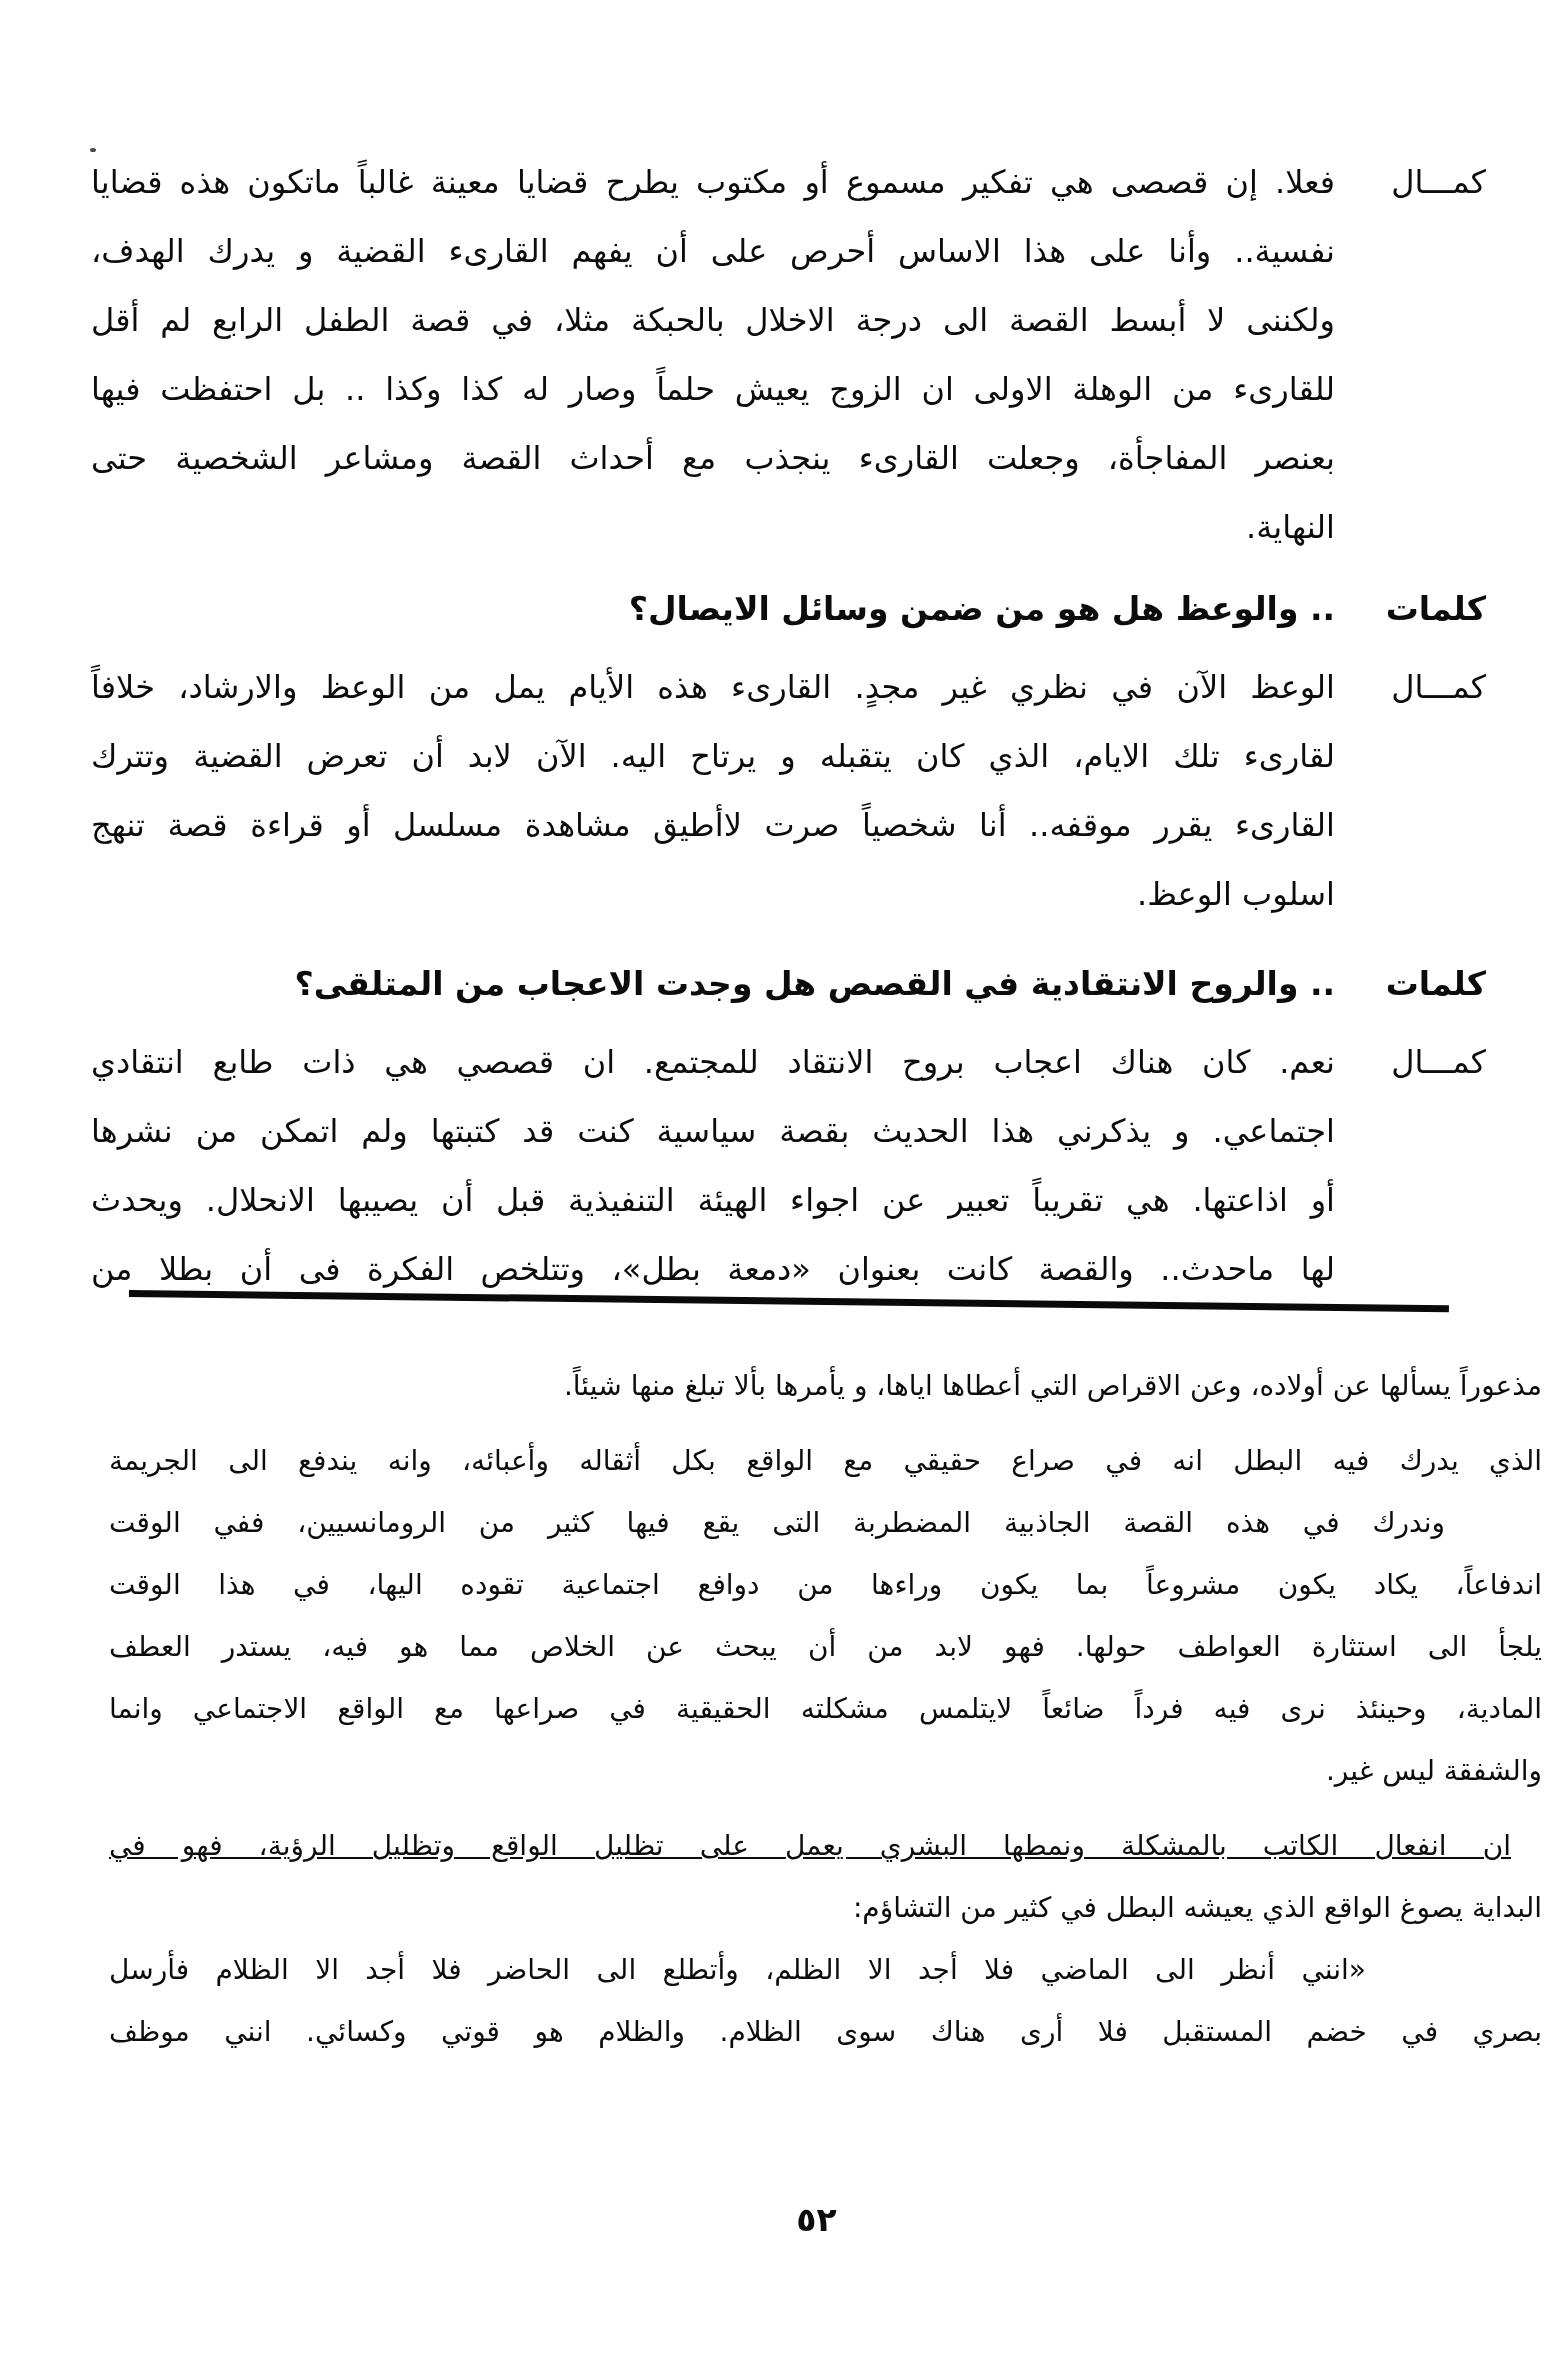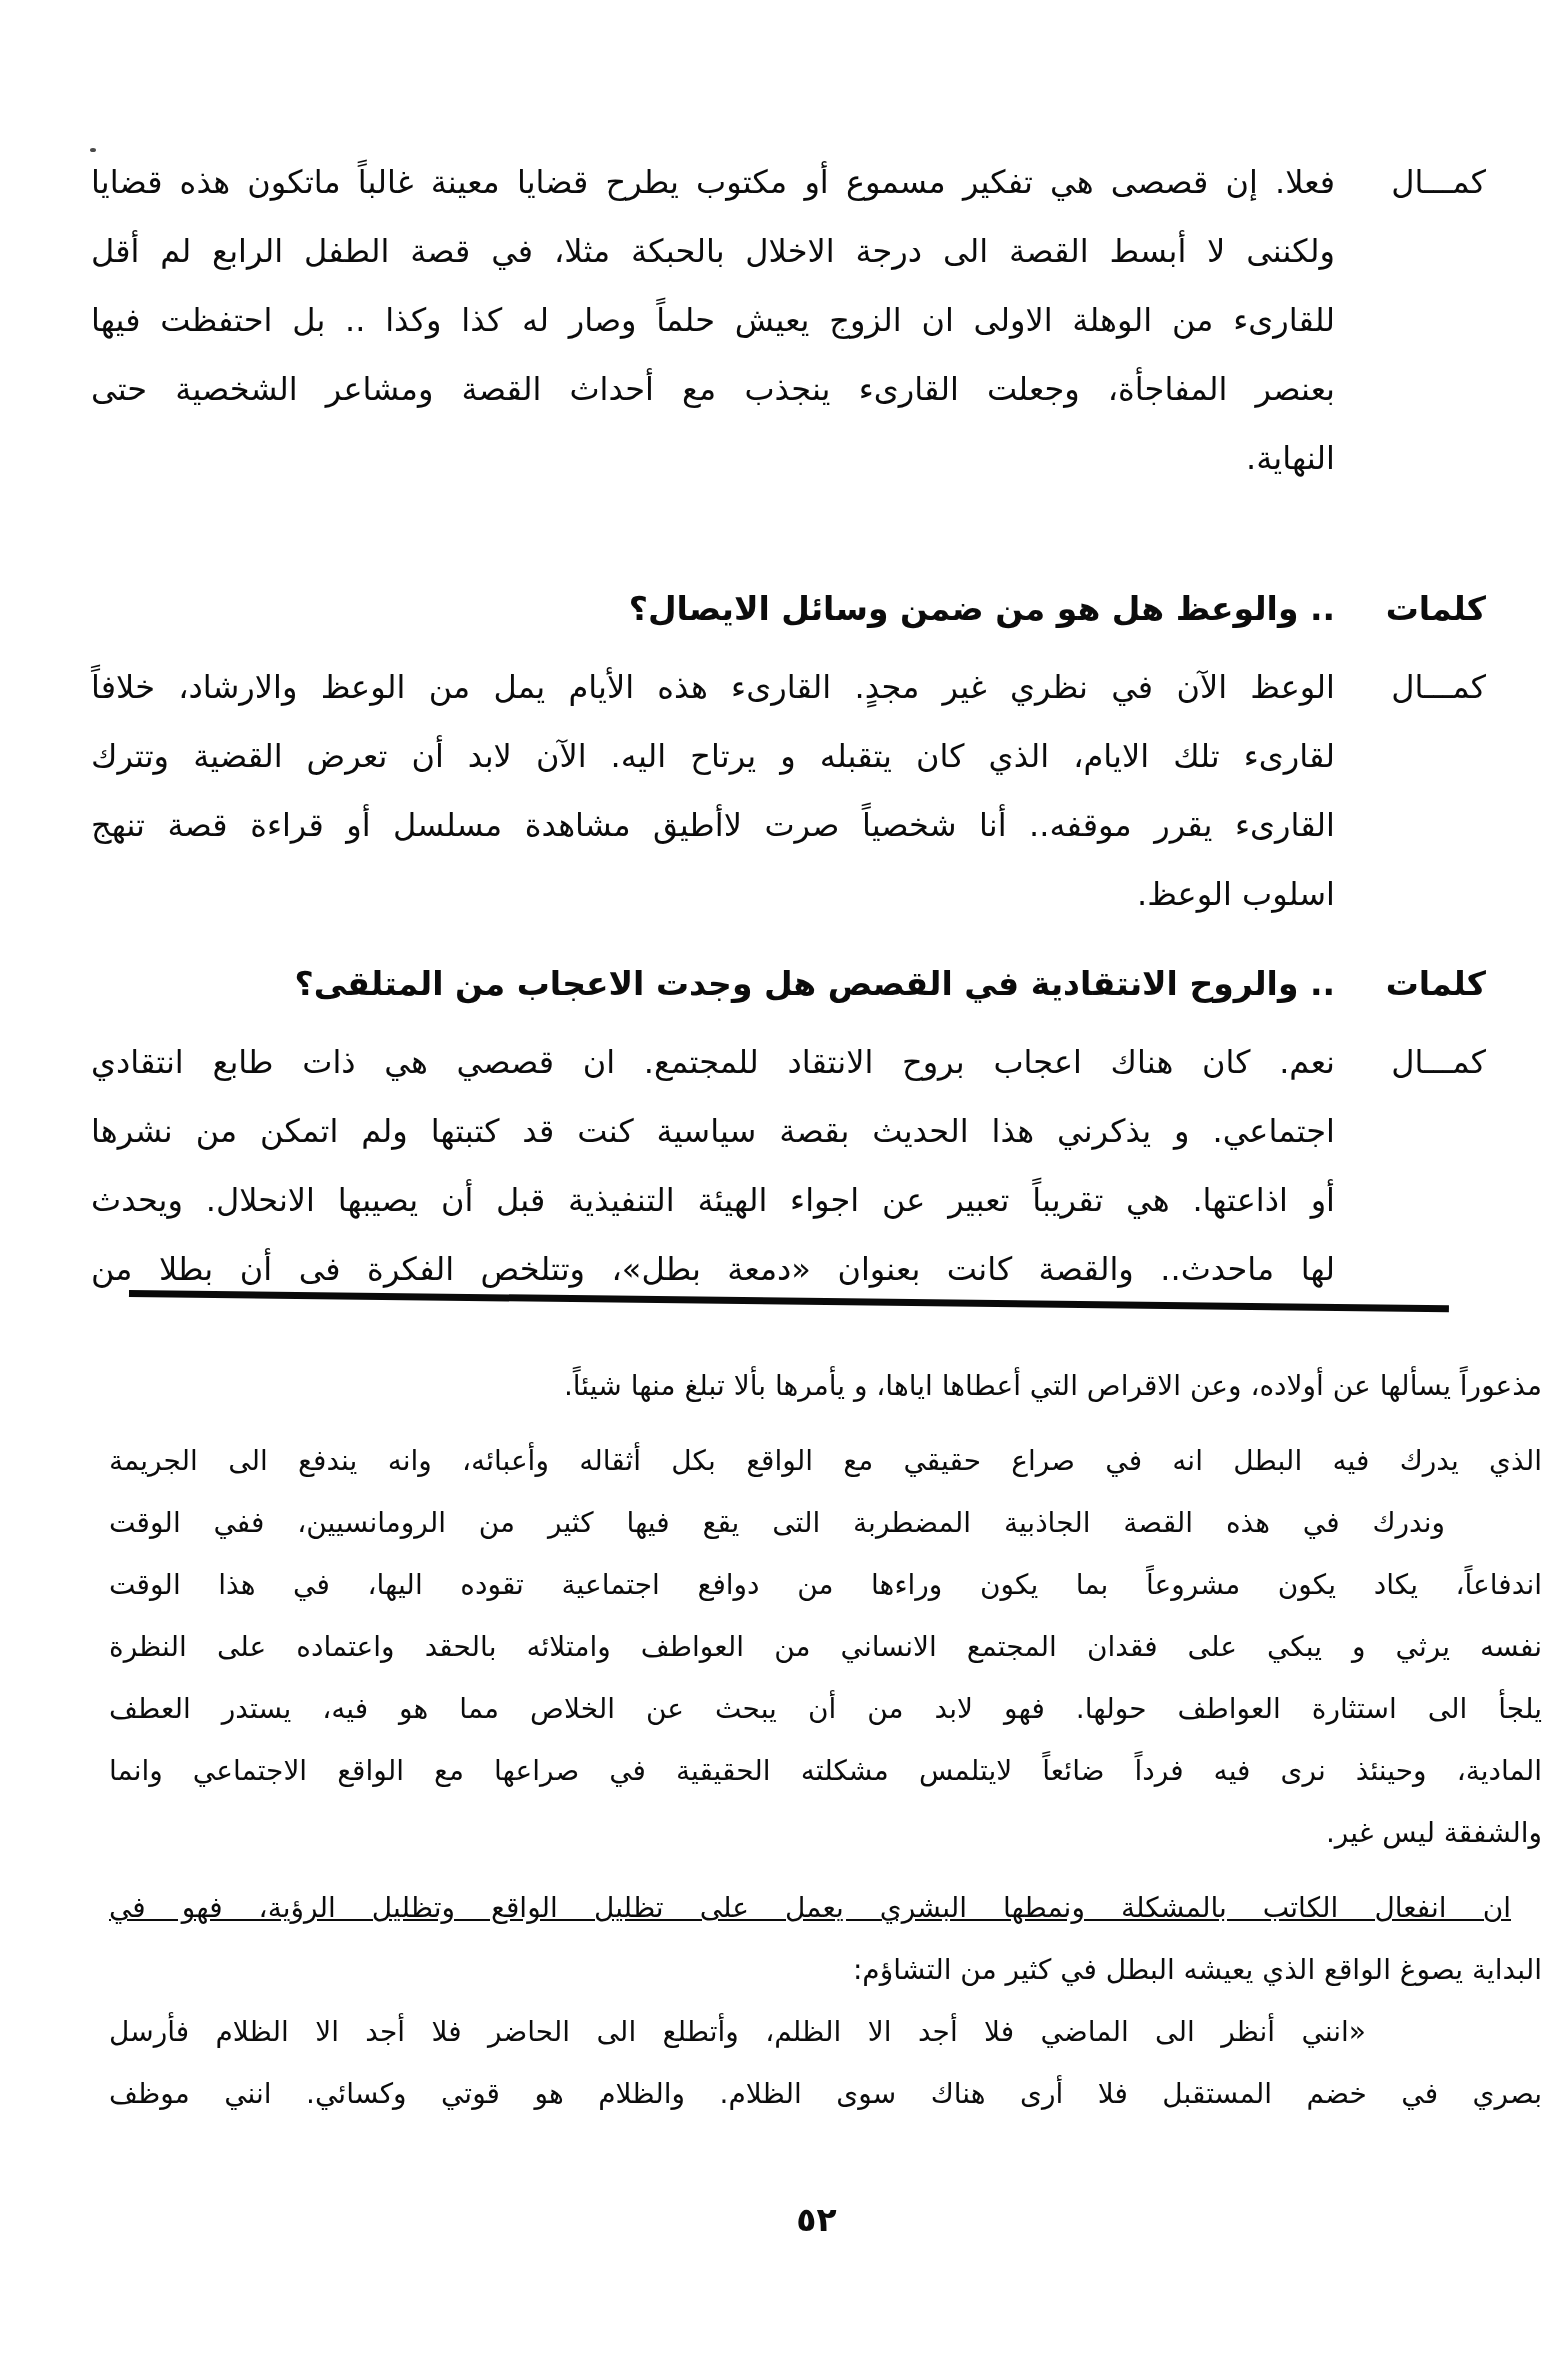"نفسية.. وأنا على هذا الاساس" div.line { html: none -> <div>نفسية.. وأنا على هذا الاساس أحرص على أن يفهم القارىء القضية و يدرك الهدف،</div> }
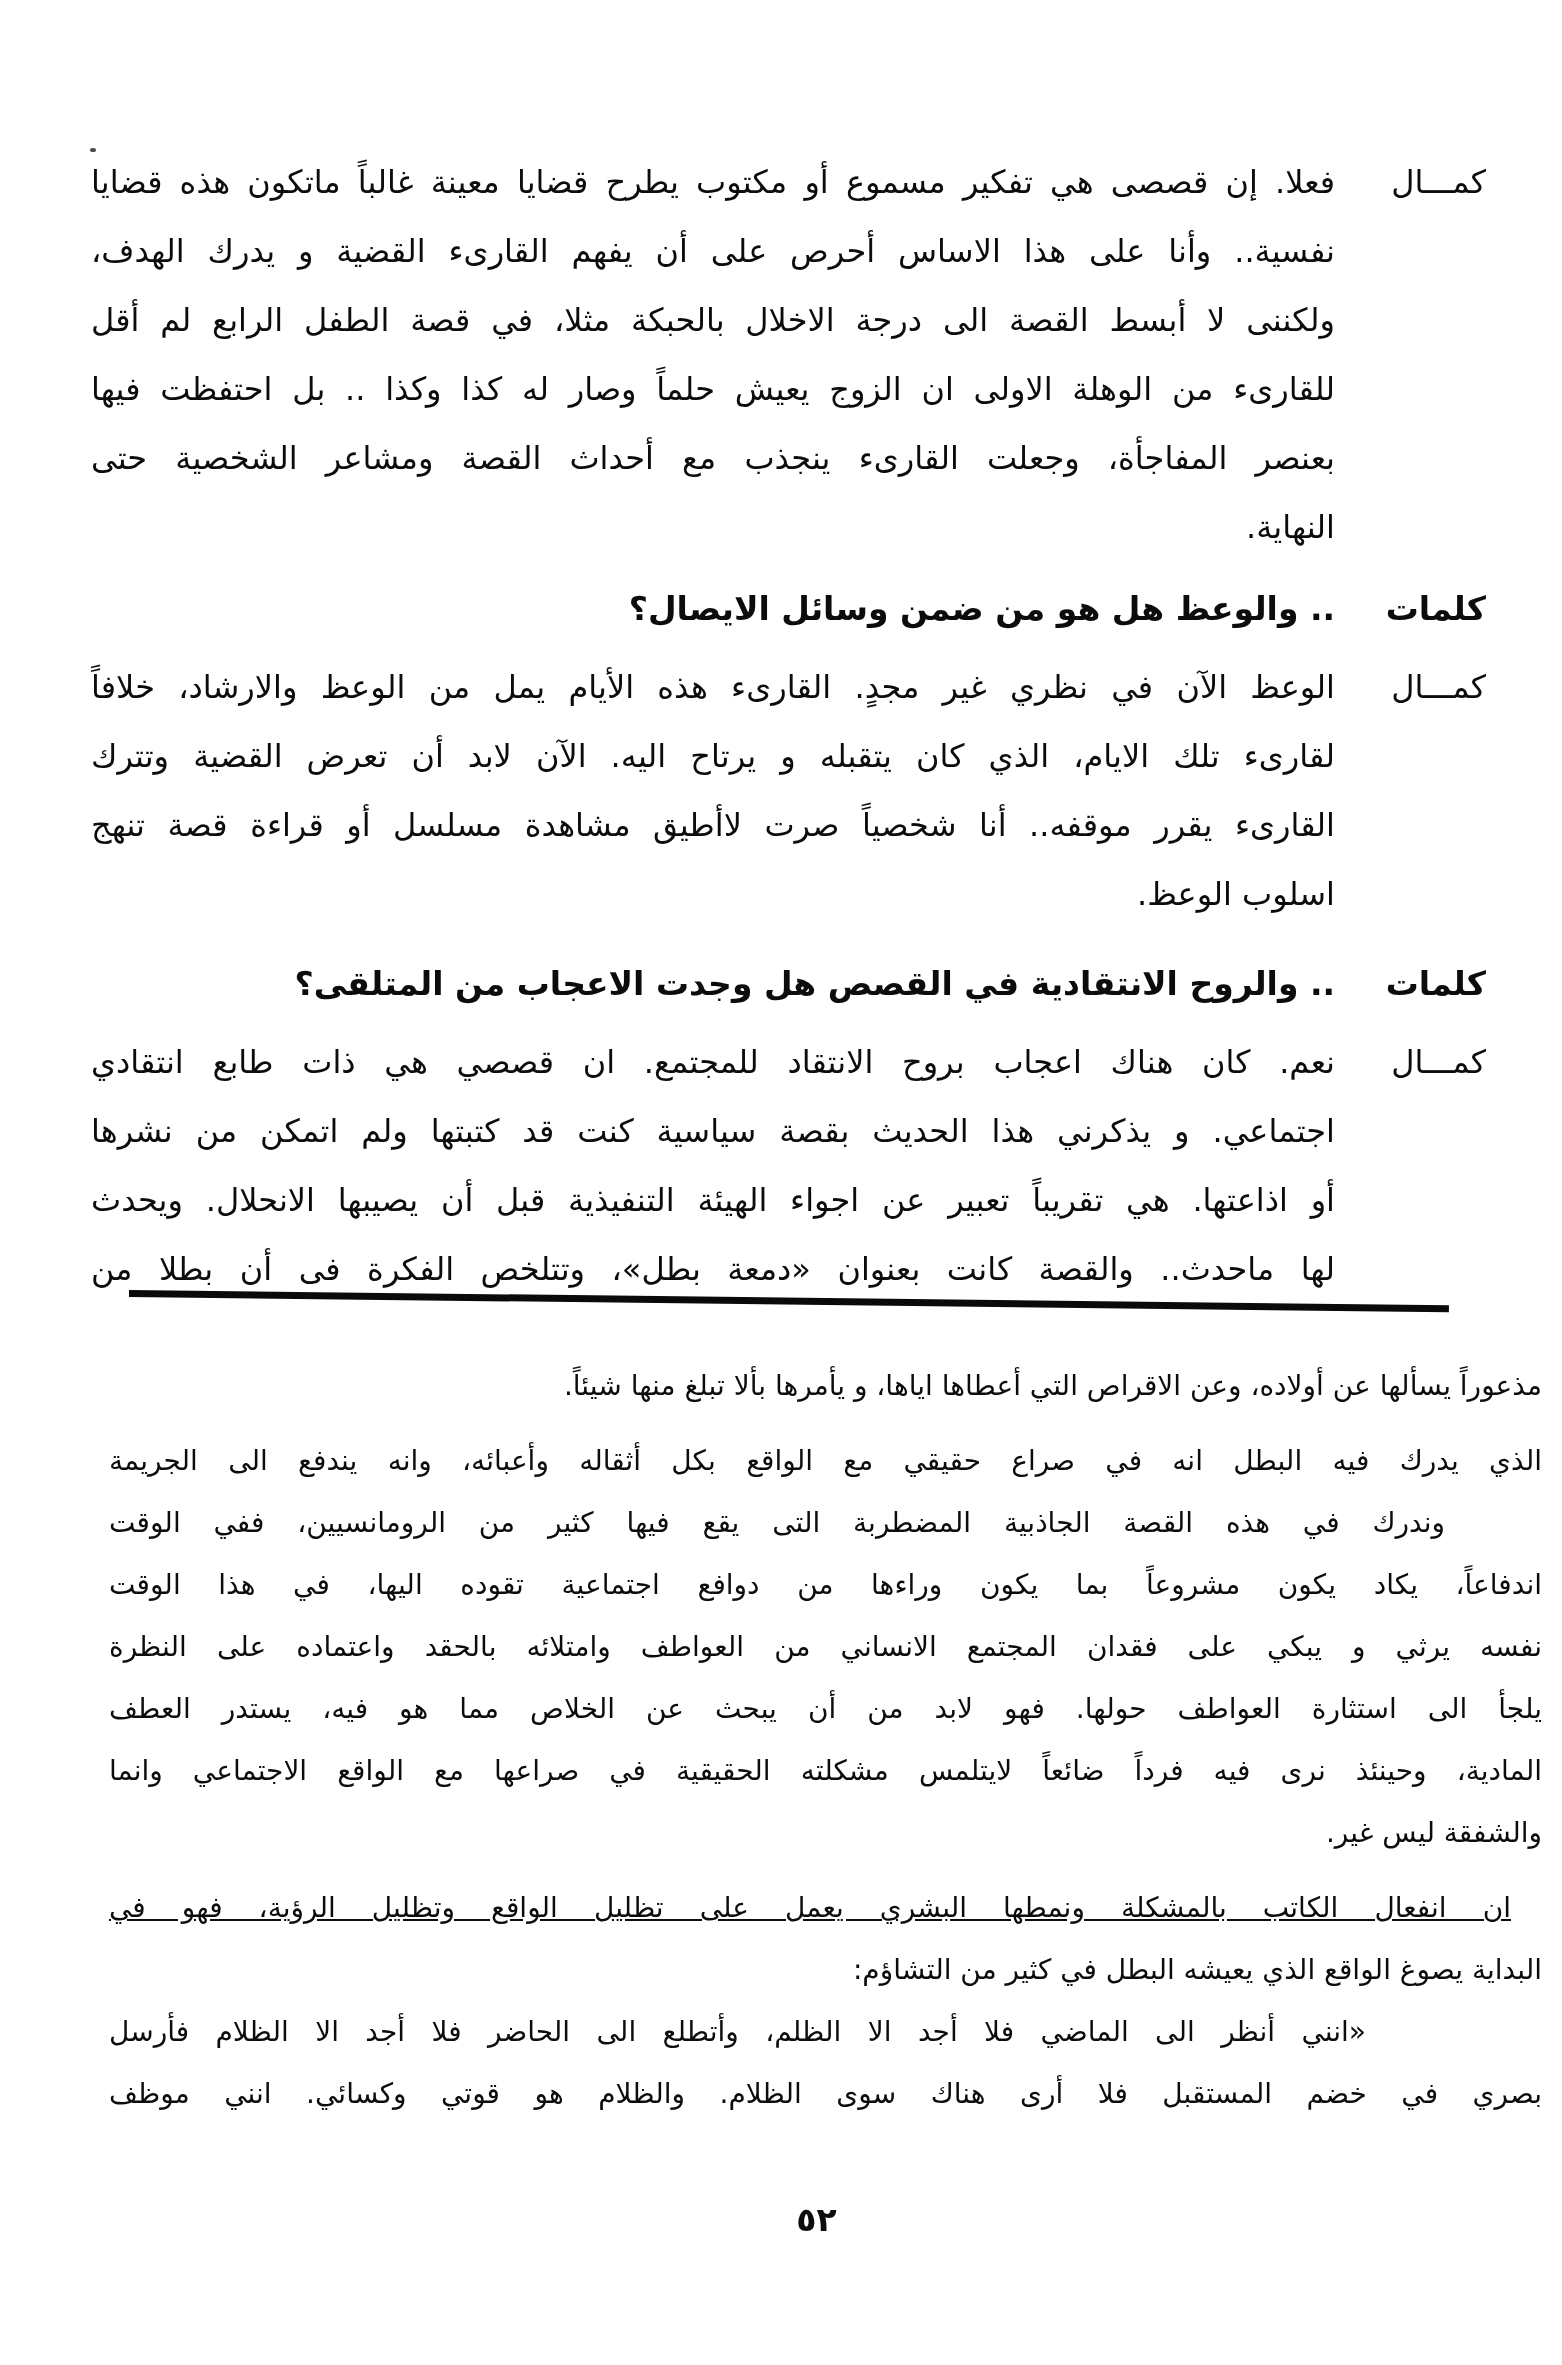"نفسه يرثي و يبكي على" div.fline { html: <div>نفسه يرثي و يبكي على فقدان المجتمع الانساني من العواطف وامتلائه بالحقد واعتماده على النظرة</div> -> none }
